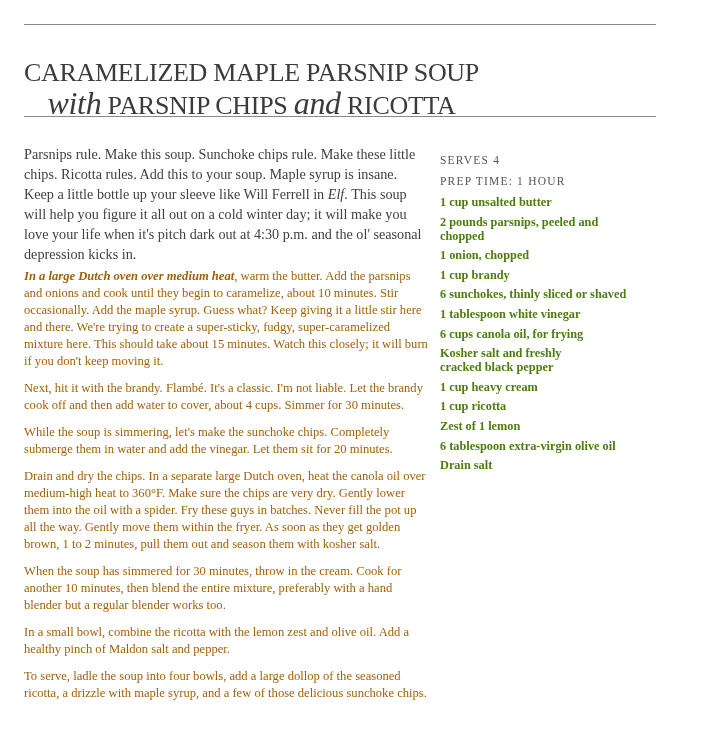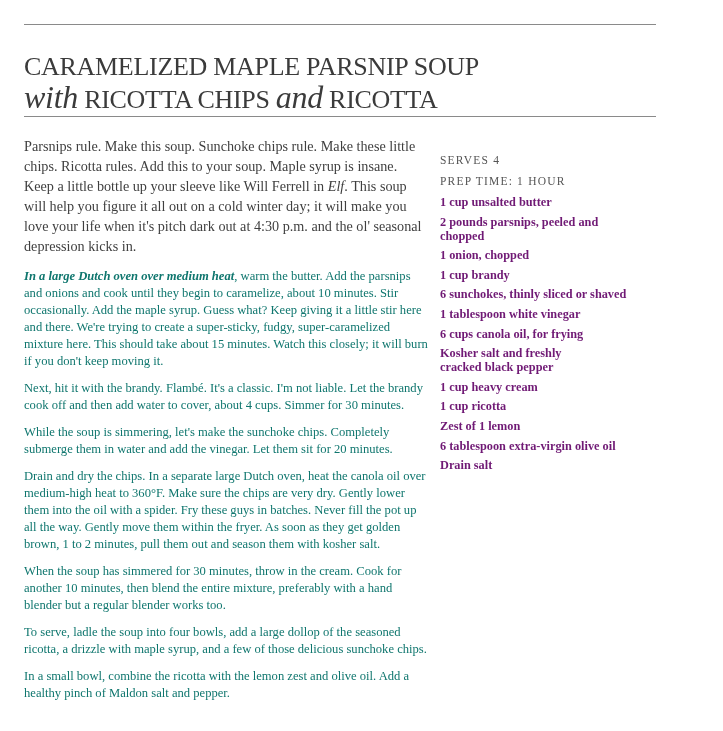"CARAMELIZED MAPLE PARSNIP SOUP" .title { text-align: none -> center; top: 52px -> 58px }
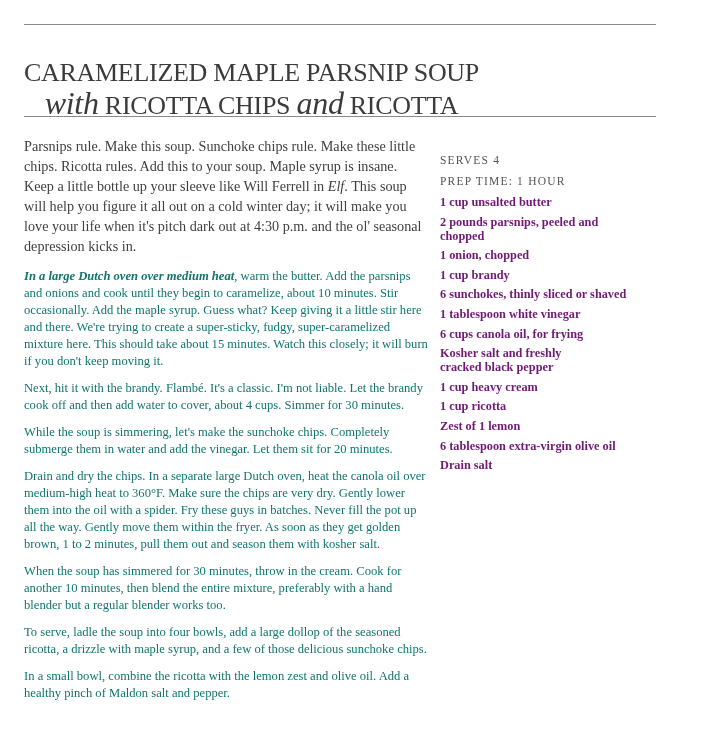"RICOTTA CHIPS" span { text: RICOTTA -> PARSNIP }
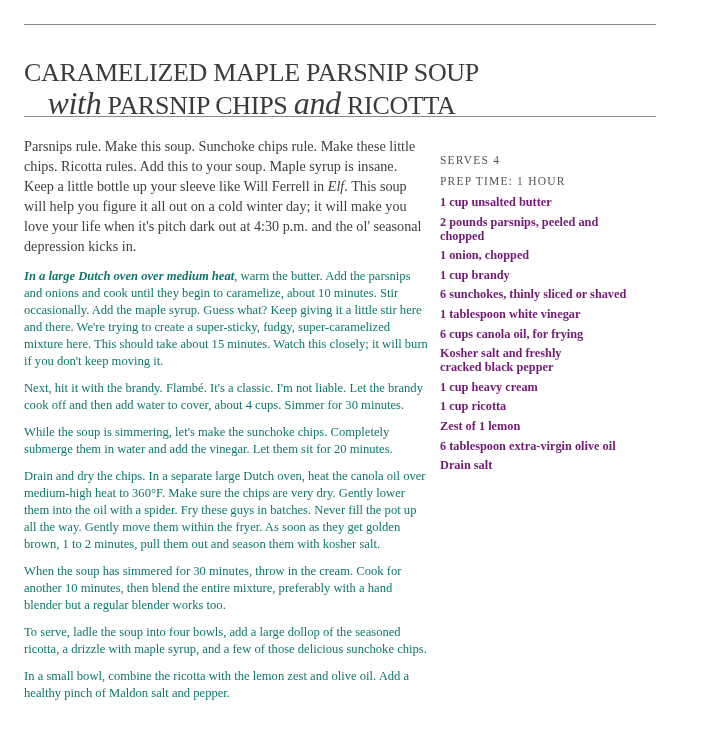"Parsnips rule. Make this soup." .intro { top: 136px -> 144px }
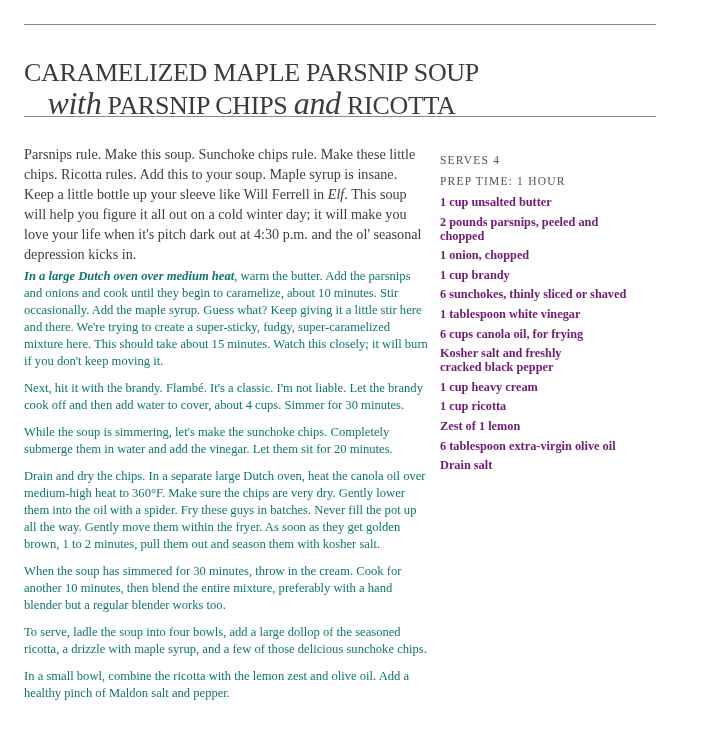"1 cup unsalted butter" .ing { color: #701a75 -> #4d7c0f }
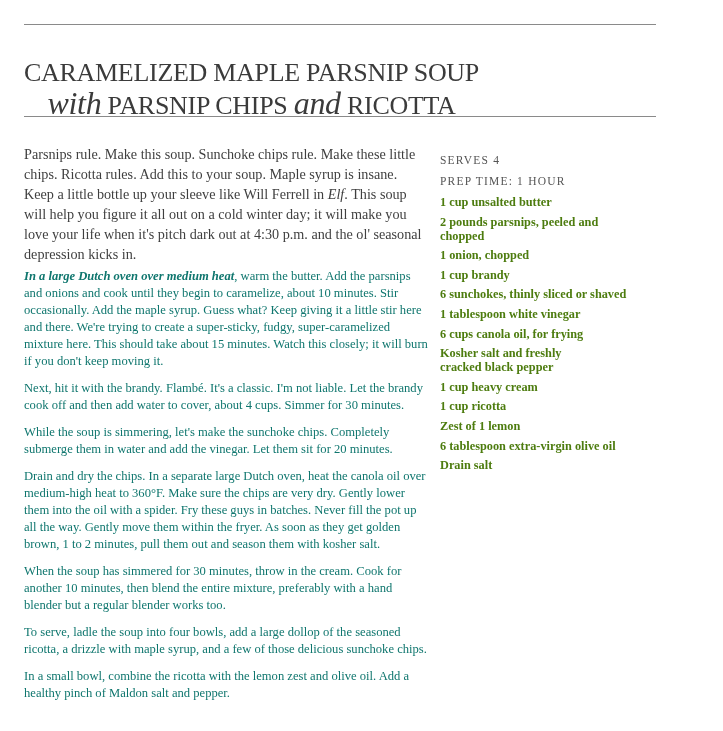"In a large Dutch oven" .method { color: #0f766e -> #a16207 }
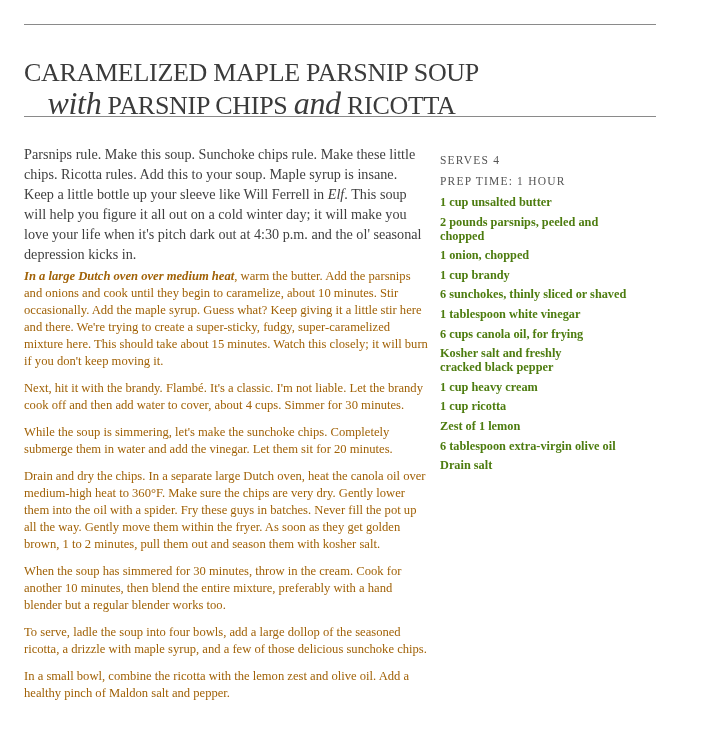"To serve, ladle the soup" p { order: before "In a small bowl, combine" -> after "In a small bowl, combine" }
